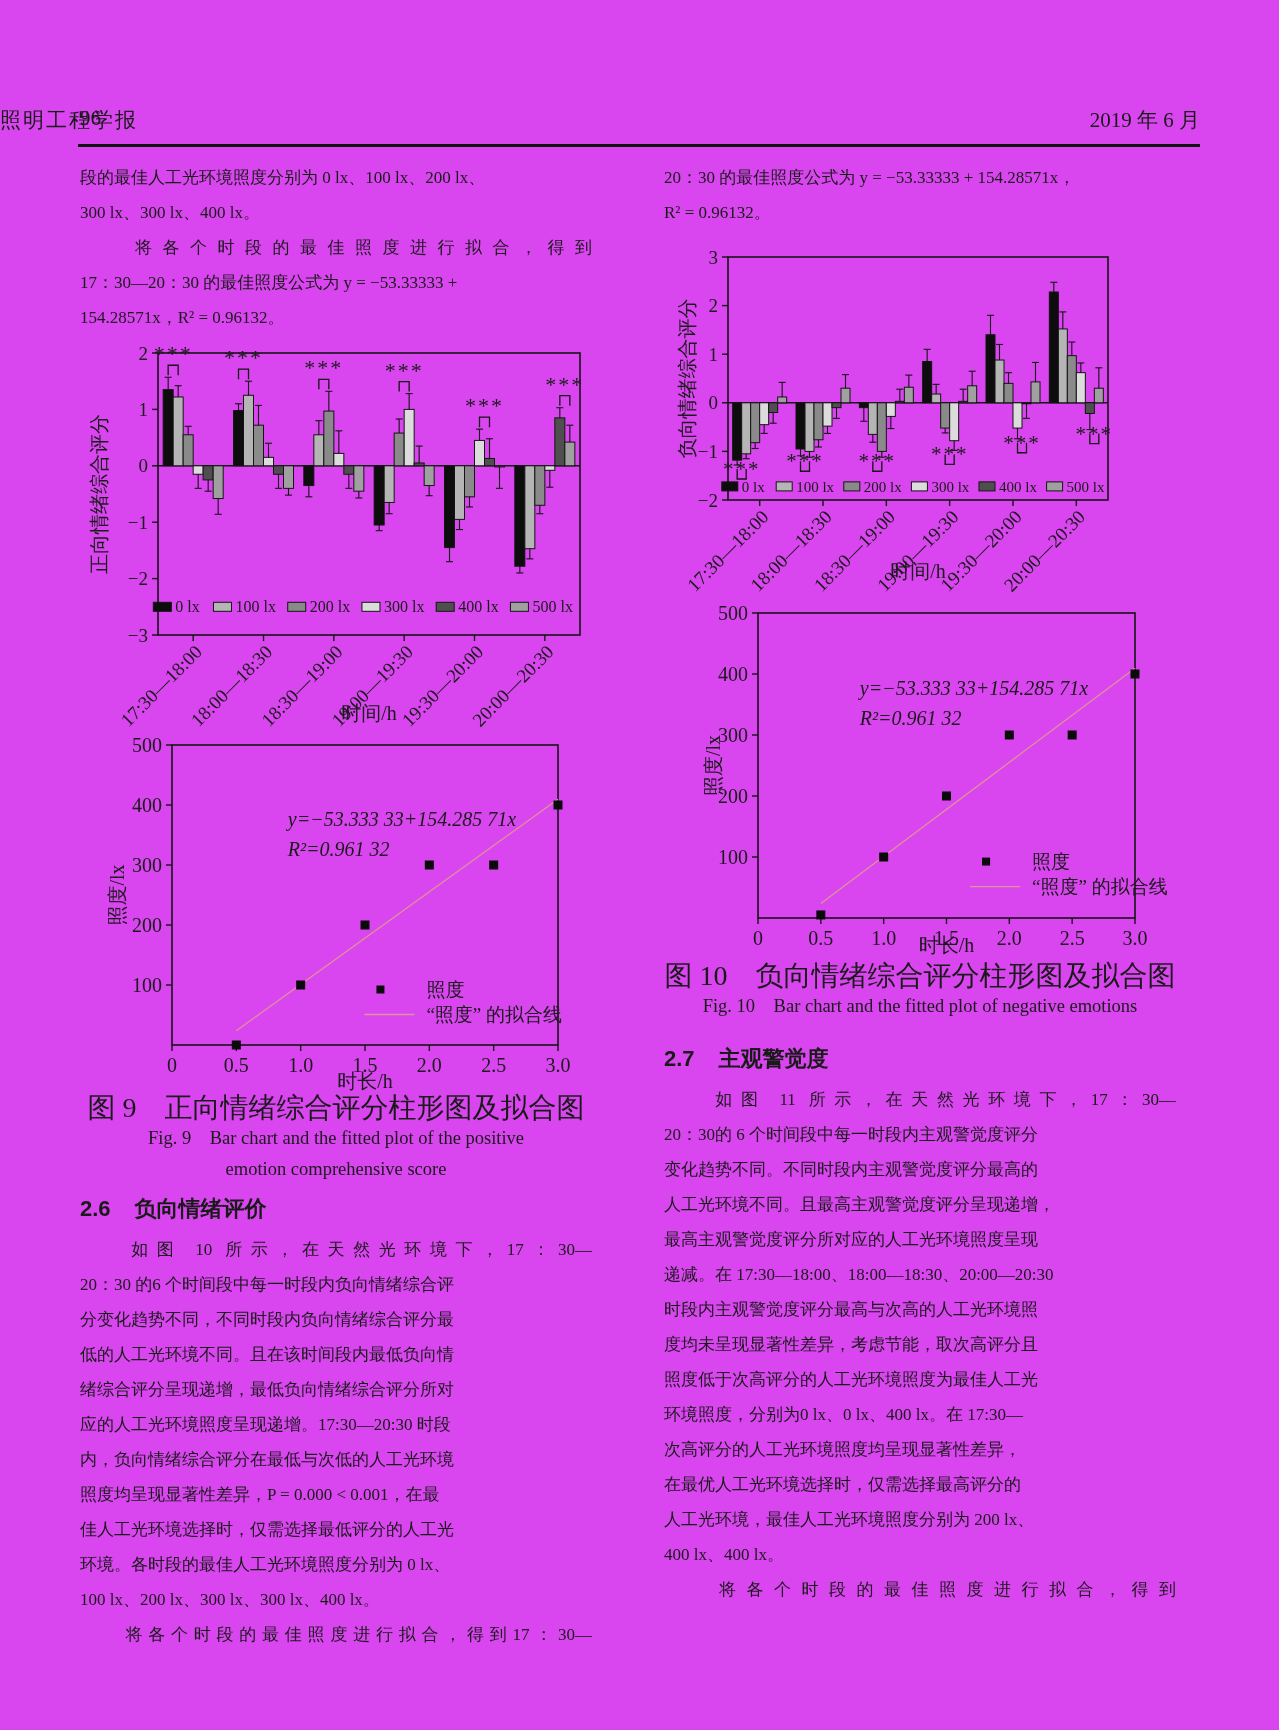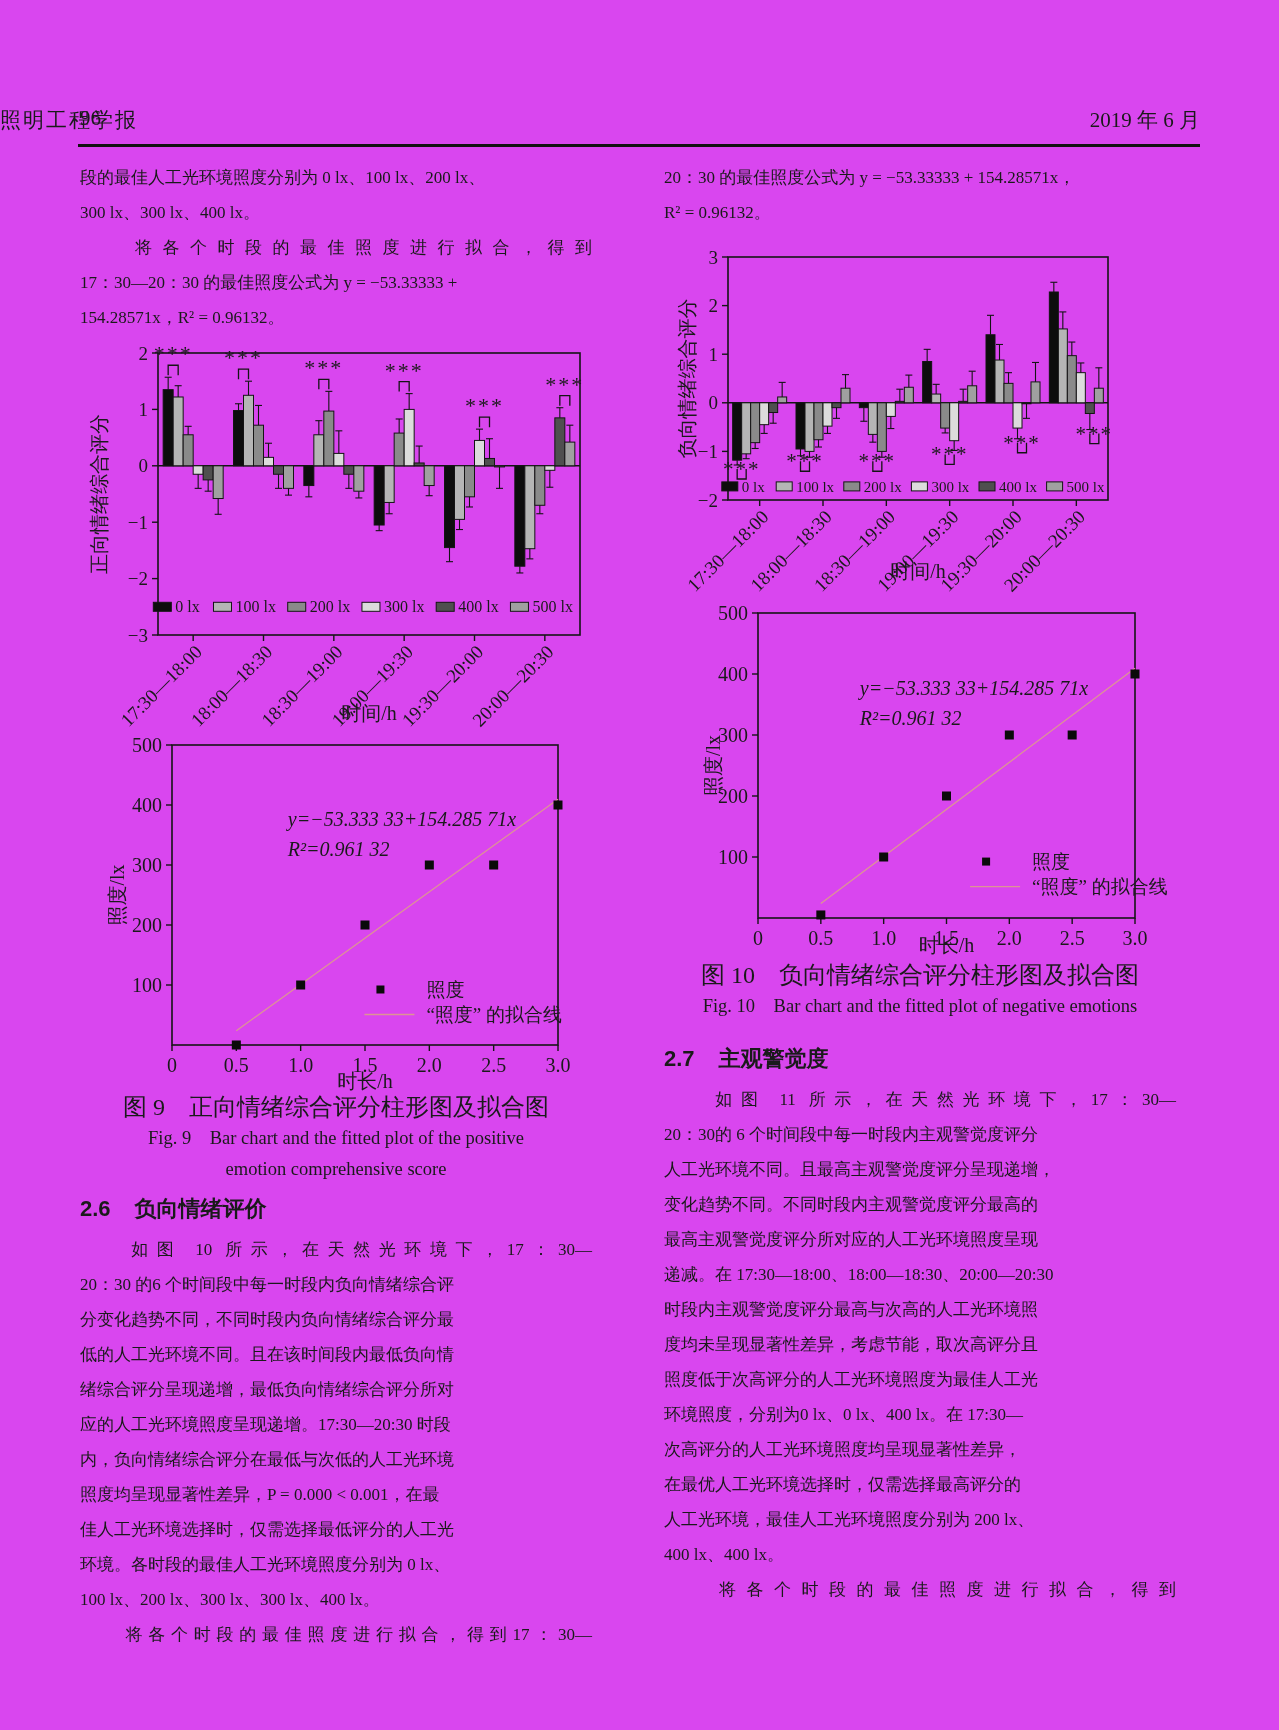"图 10 负向情绪综合评分柱形图及拟合图" .cap .cn { font-size: 24px -> 28px }
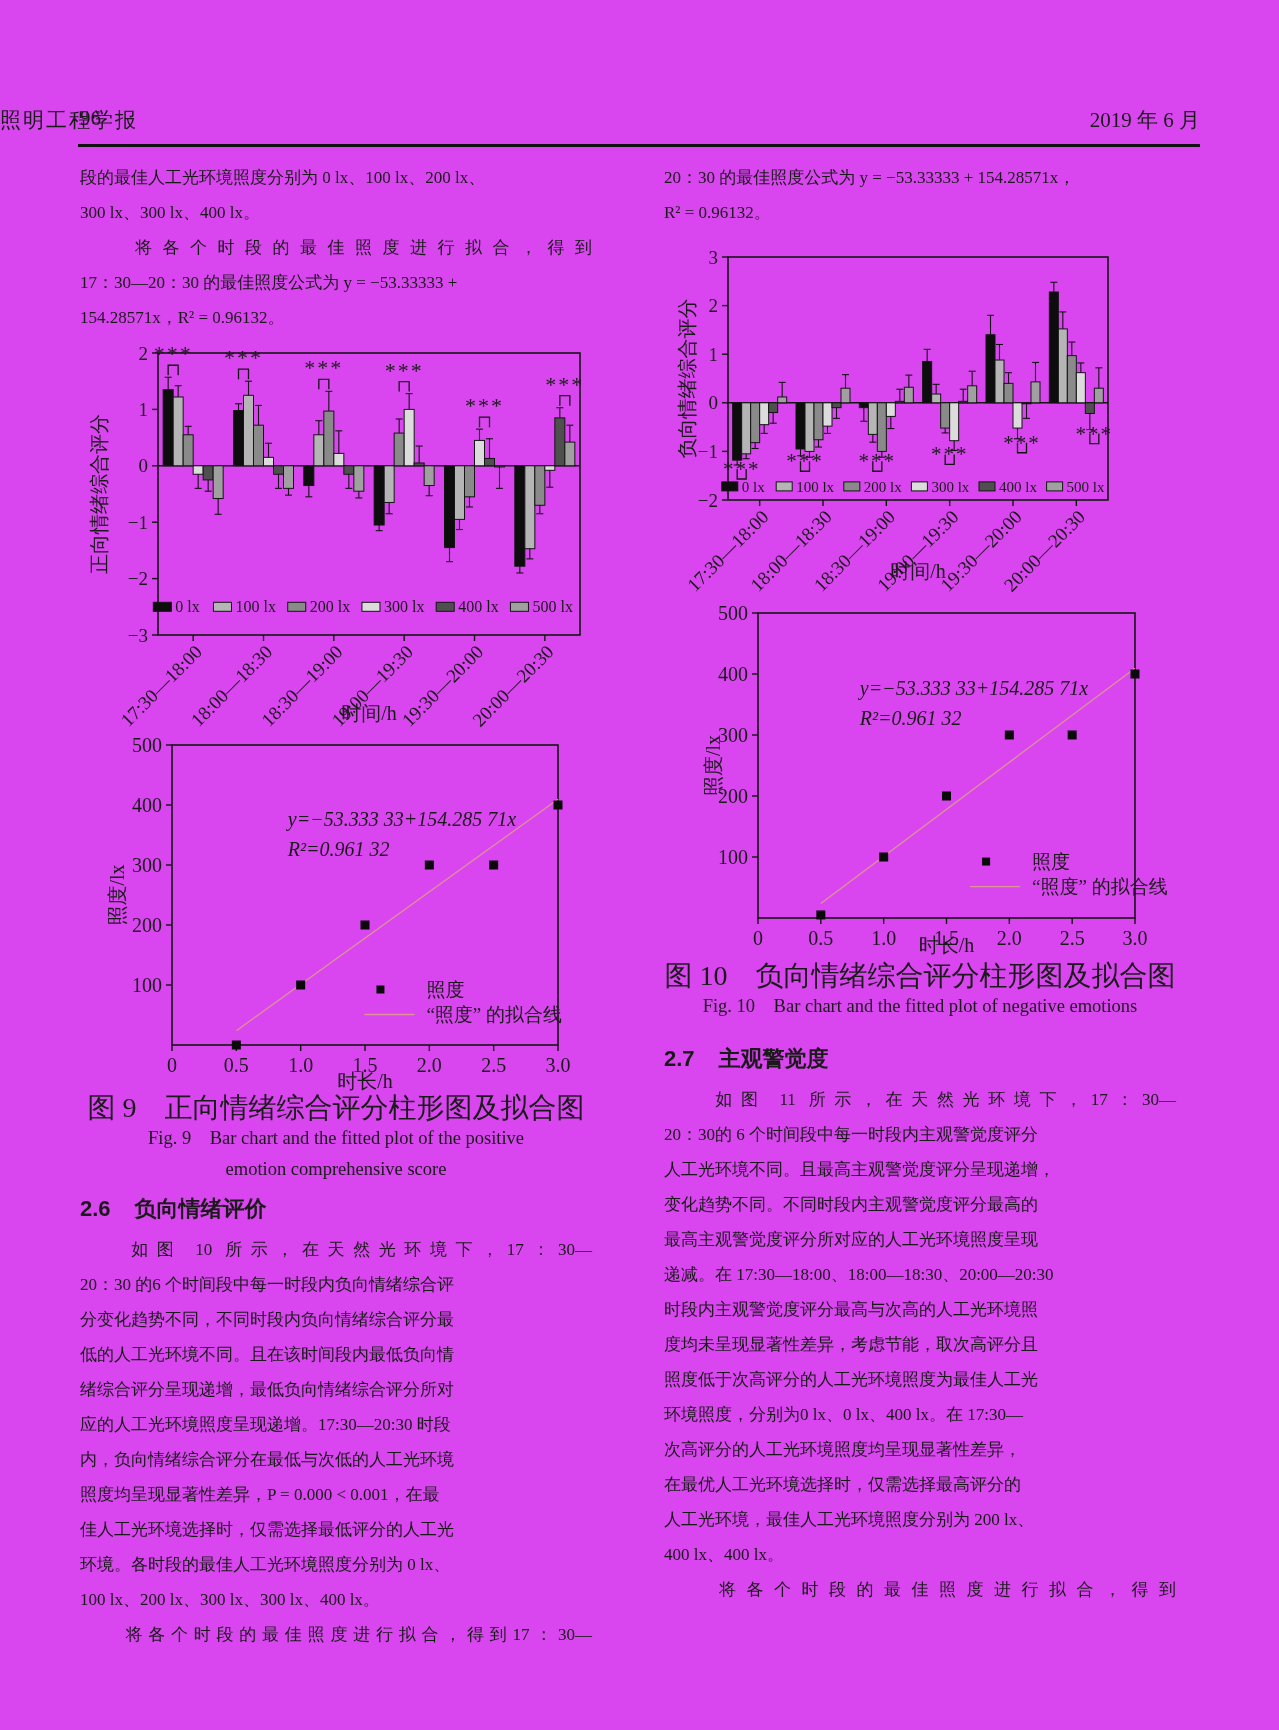"人工光环境不同。且最高主观警觉度评分呈现递增，" div.line { order: before "变化趋势不同。不同时段内主观警觉度评分最高的" -> after "变化趋势不同。不同时段内主观警觉度评分最高的" }
